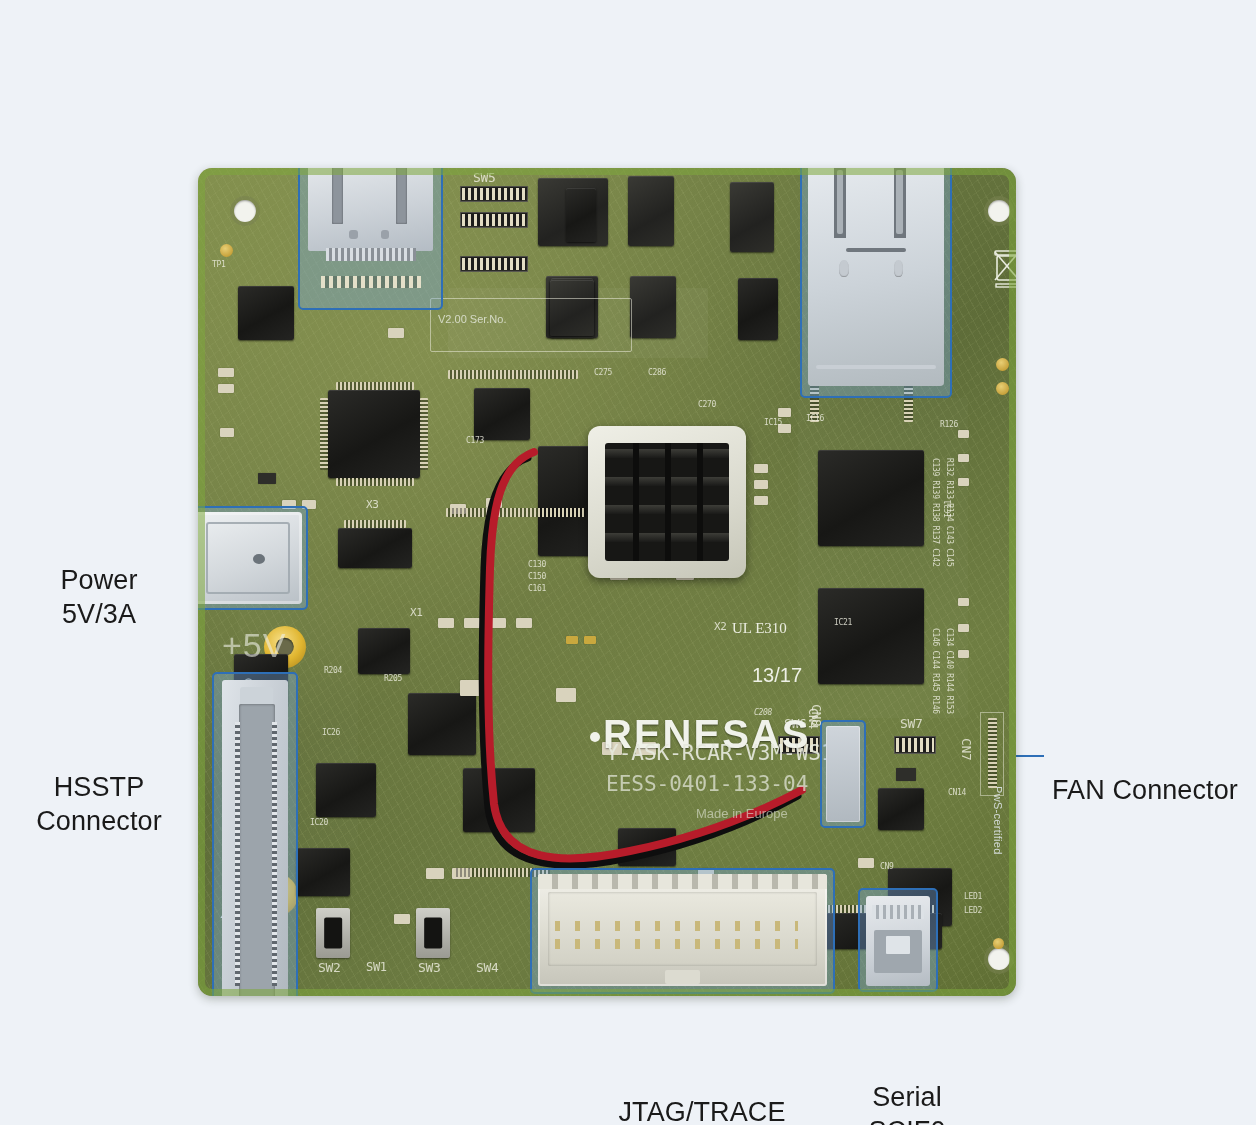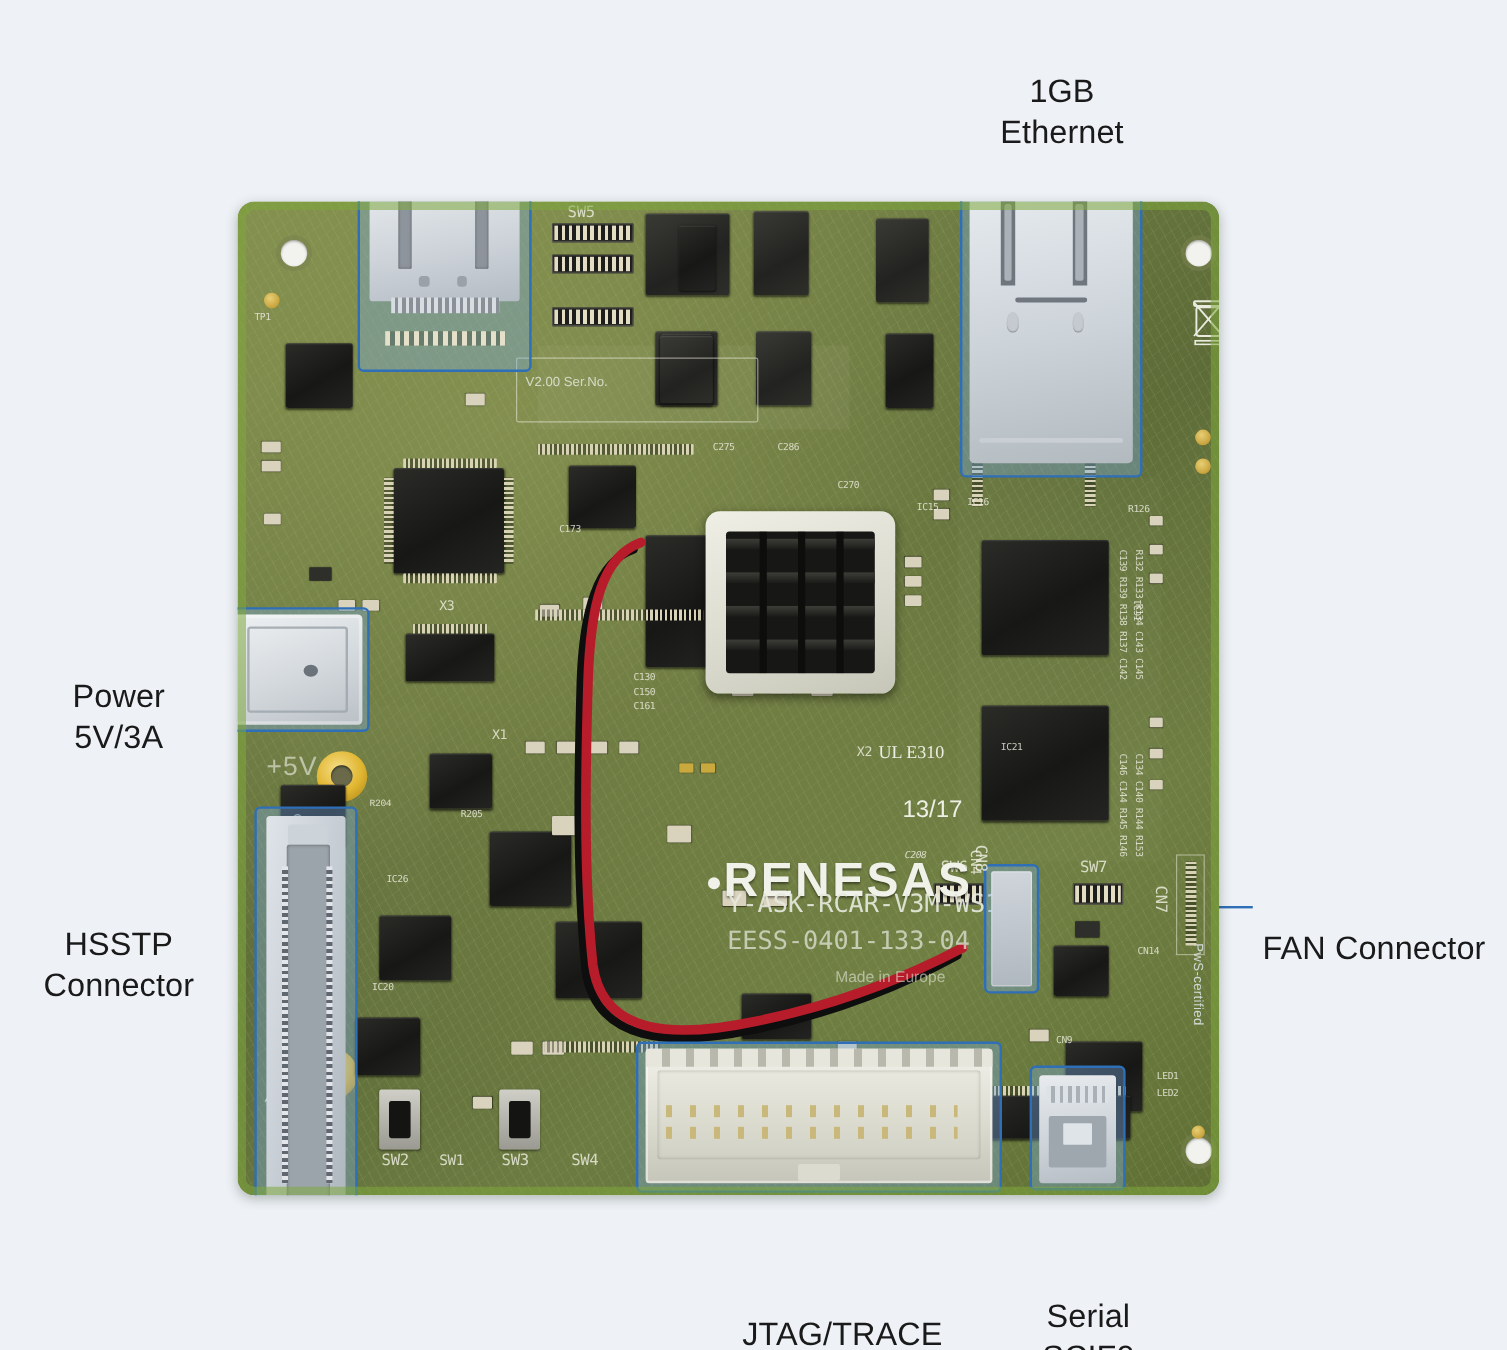"1GB" div.callout { html: <div> <span>1GB Ethernet</span> </div> -> none }
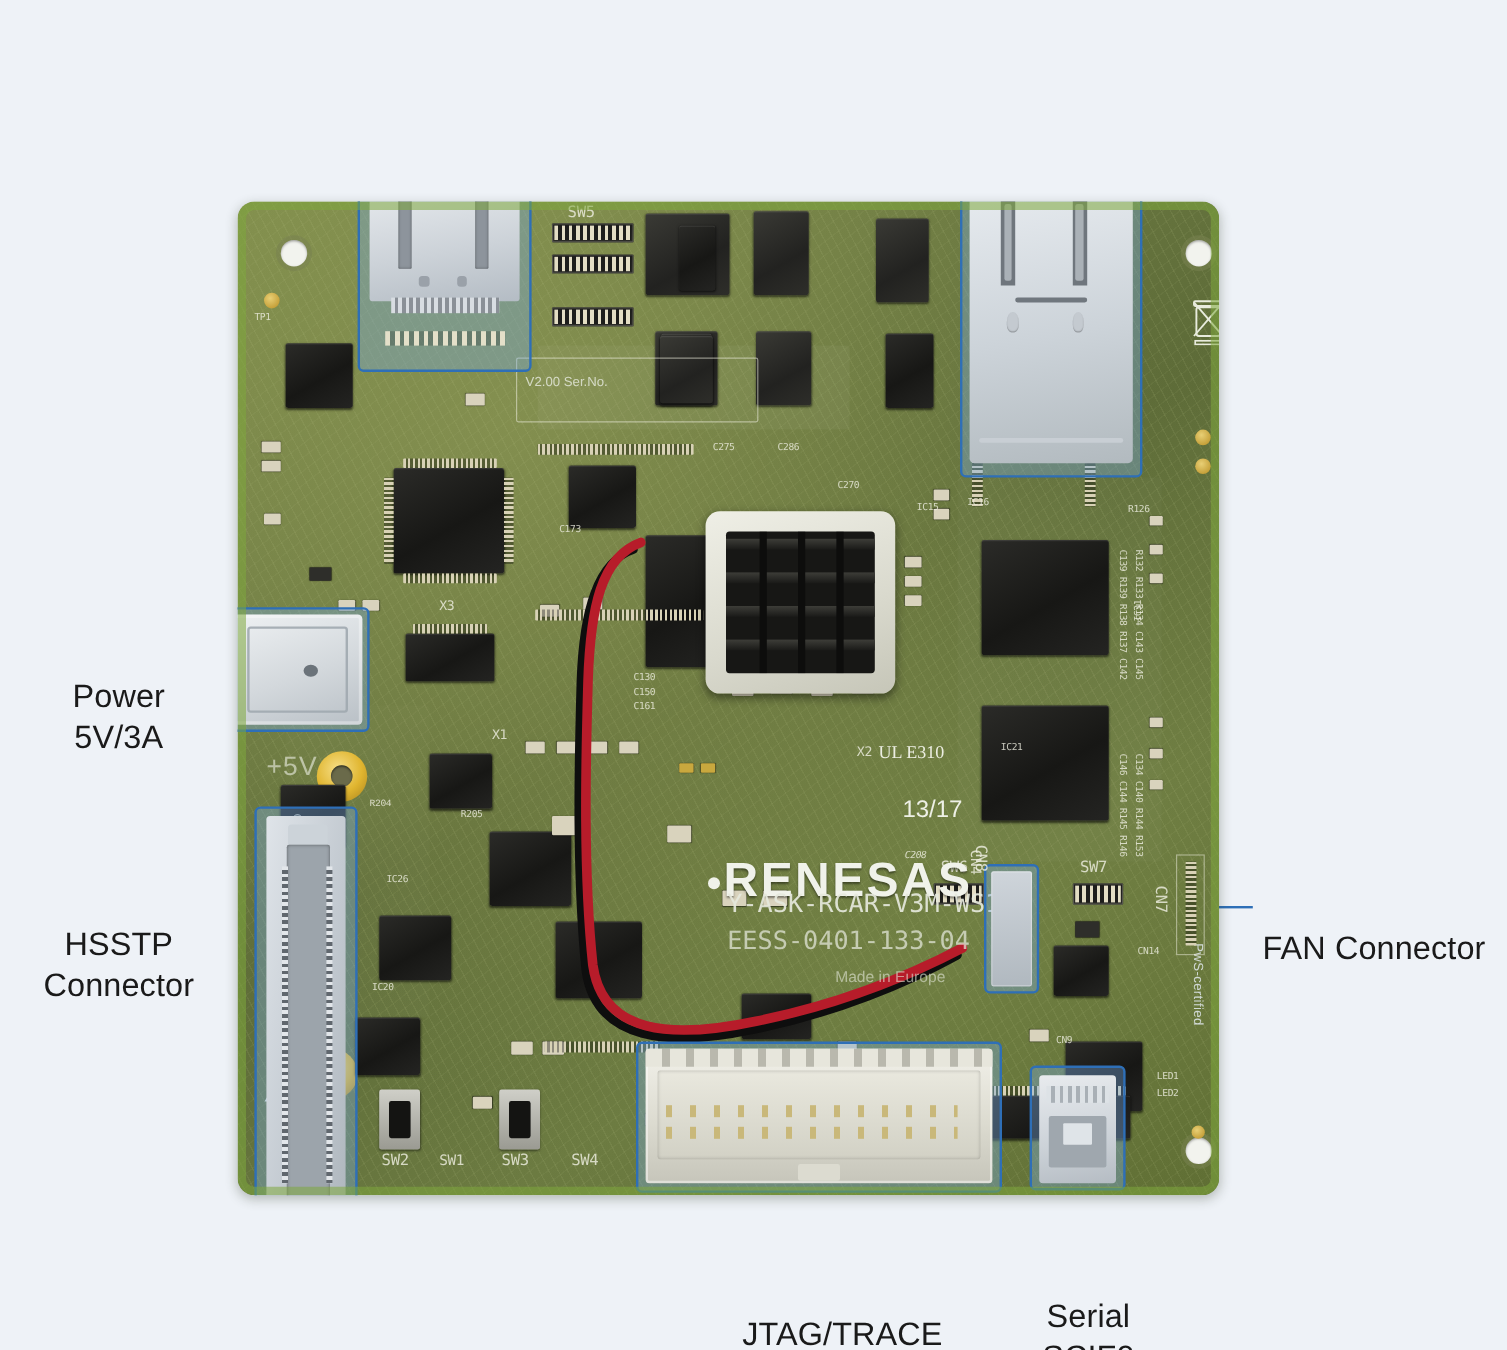"+5V" div.silkbig { font-size: 22px -> 34px }
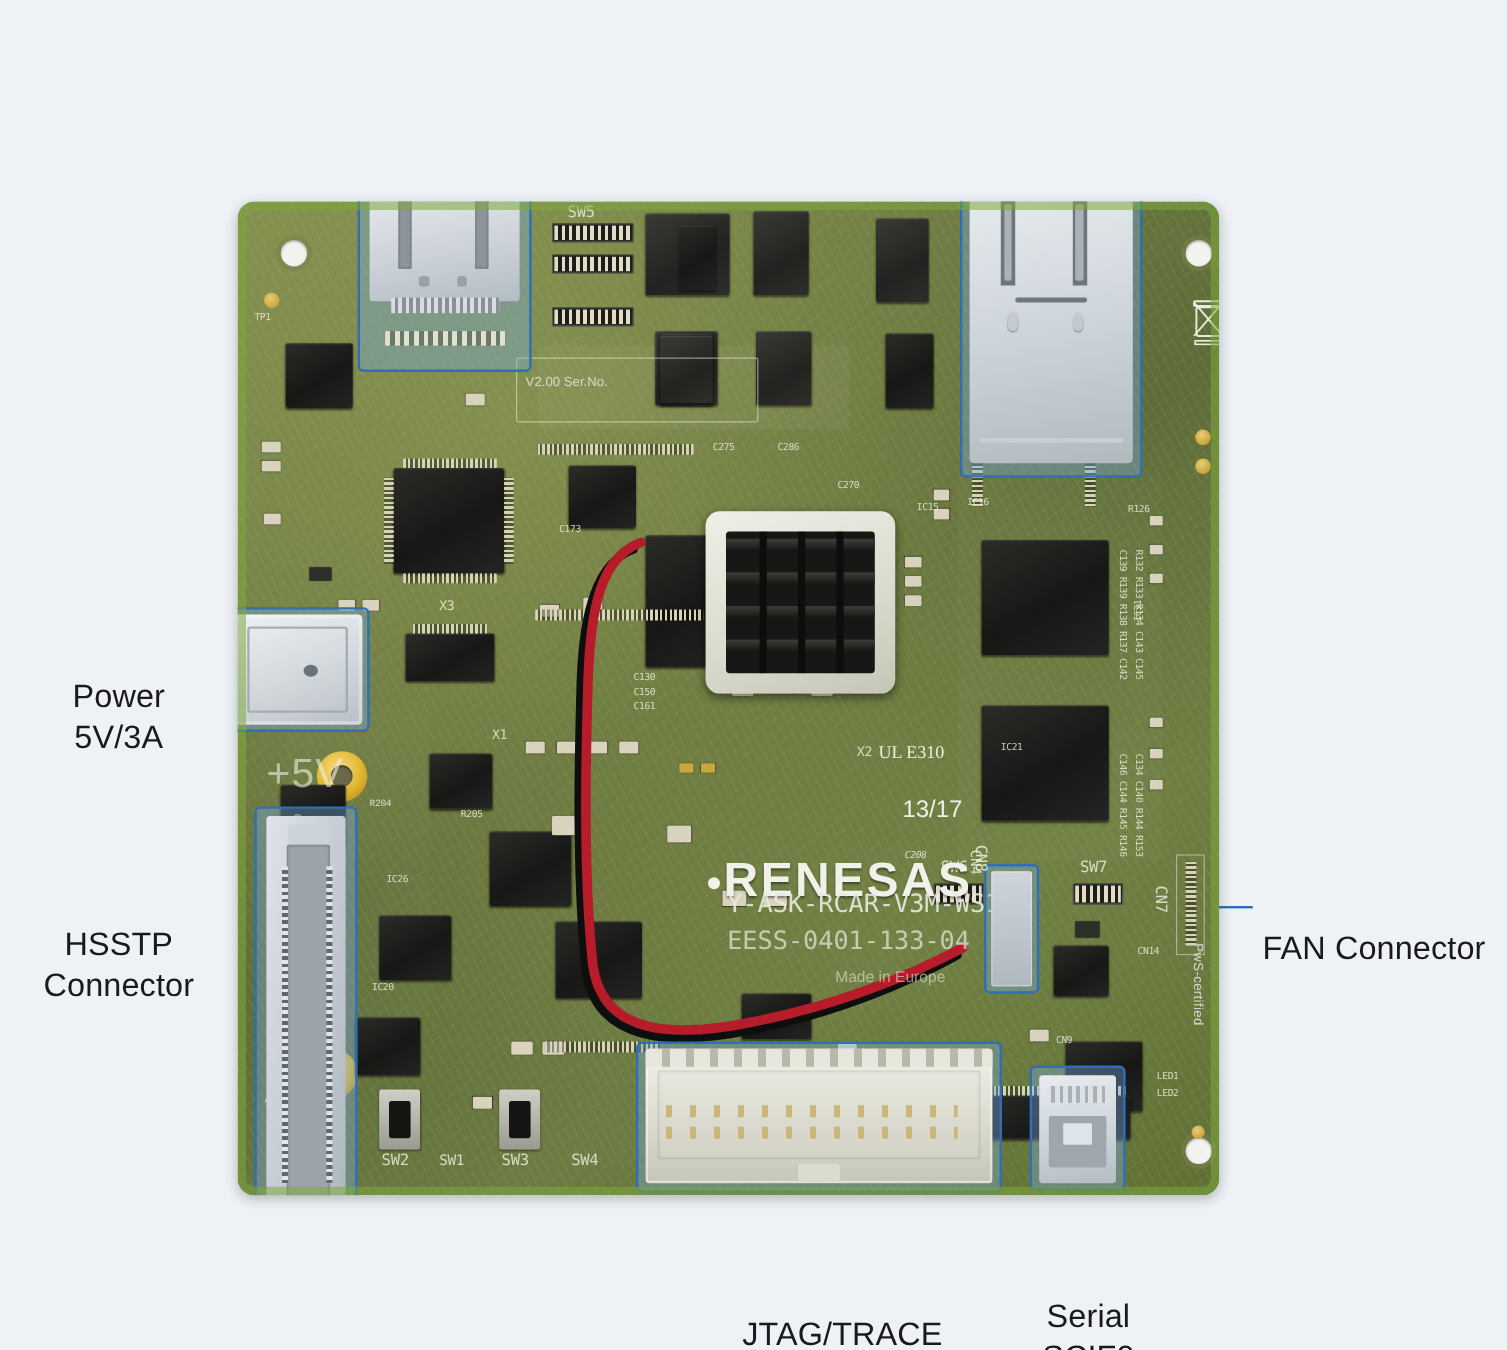"R204" div.silk { font-family: Liberation Mono, monospace -> none; left: 110px -> 126px }
